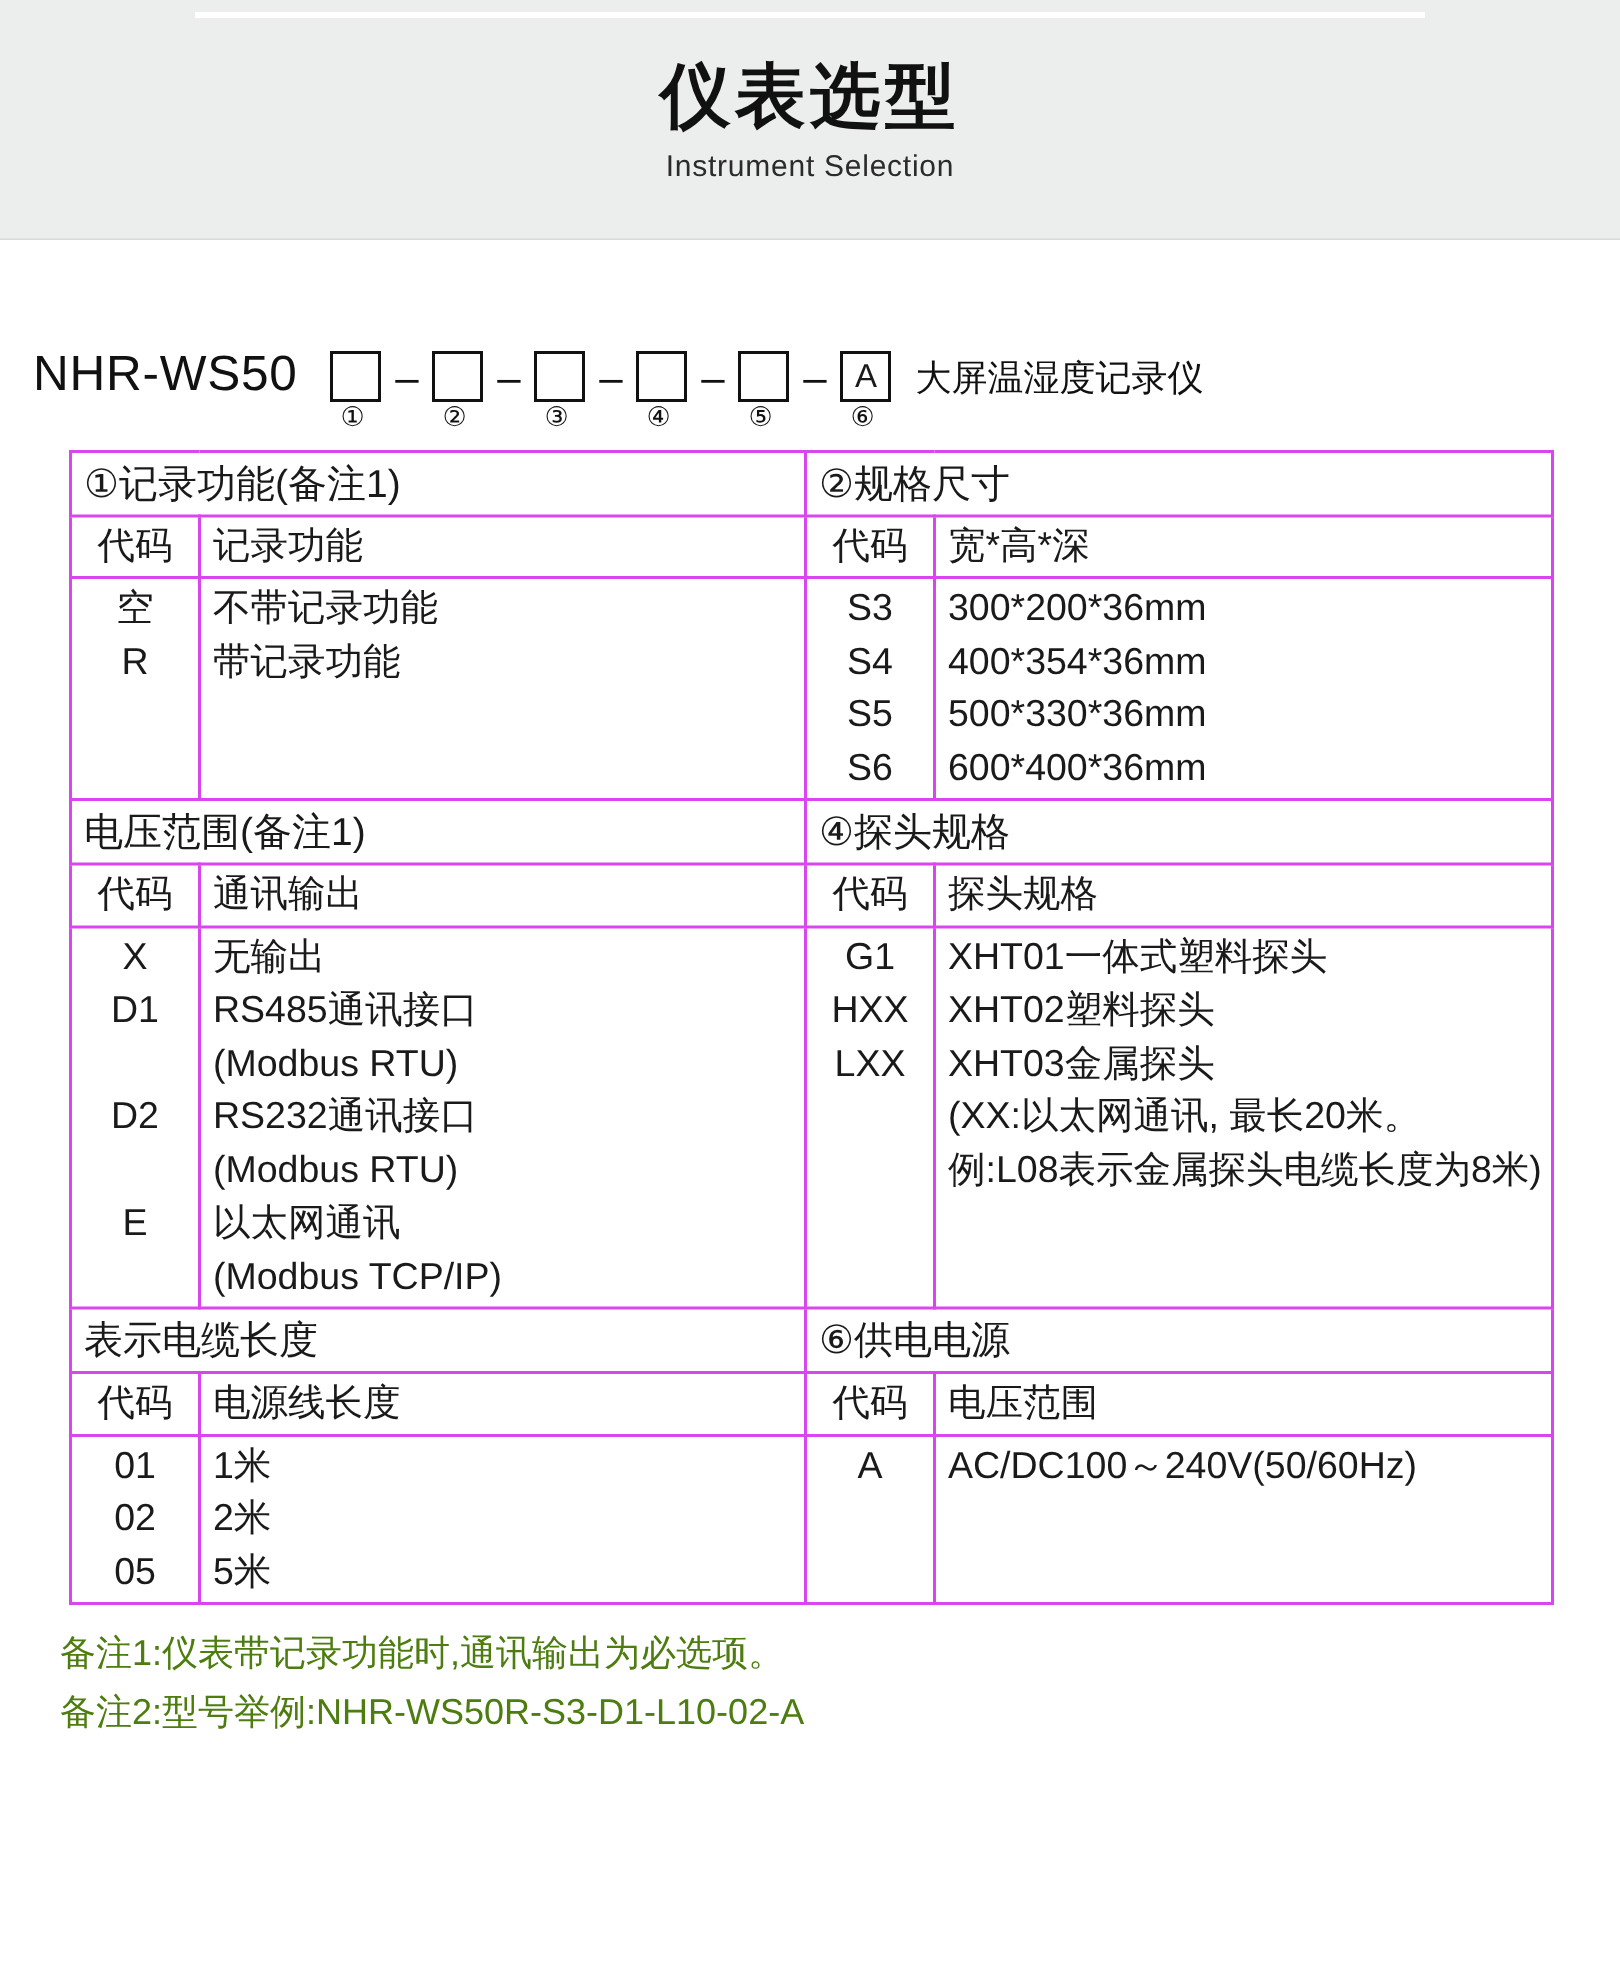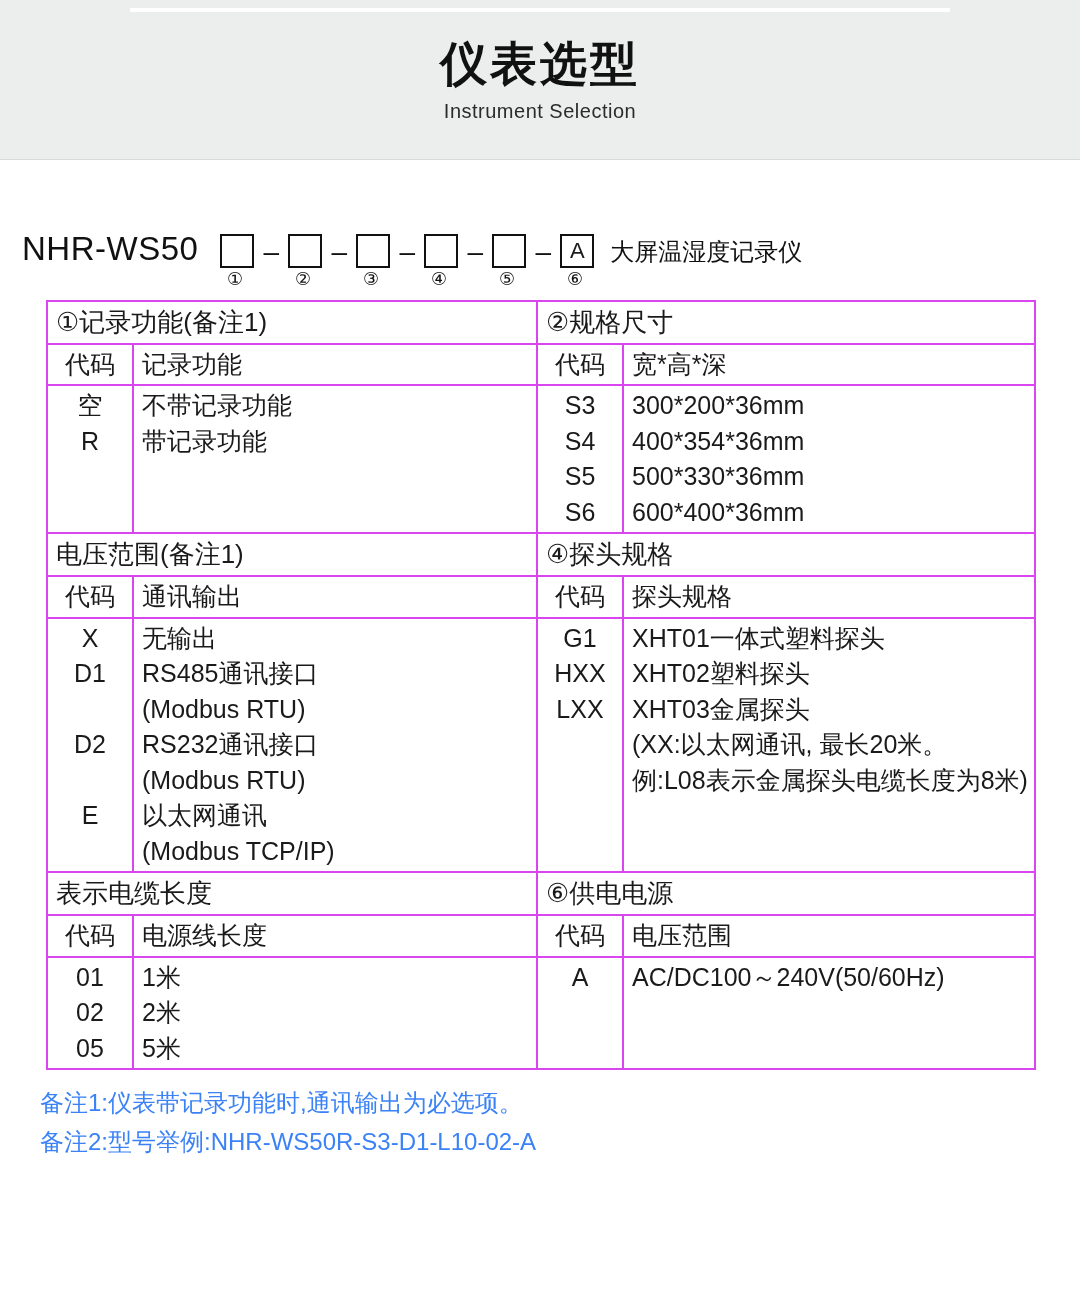"备注1:仪表带记录功能时,通讯输出为必选项。" .notes { color: #3b82f6 -> #4d7c0f }
